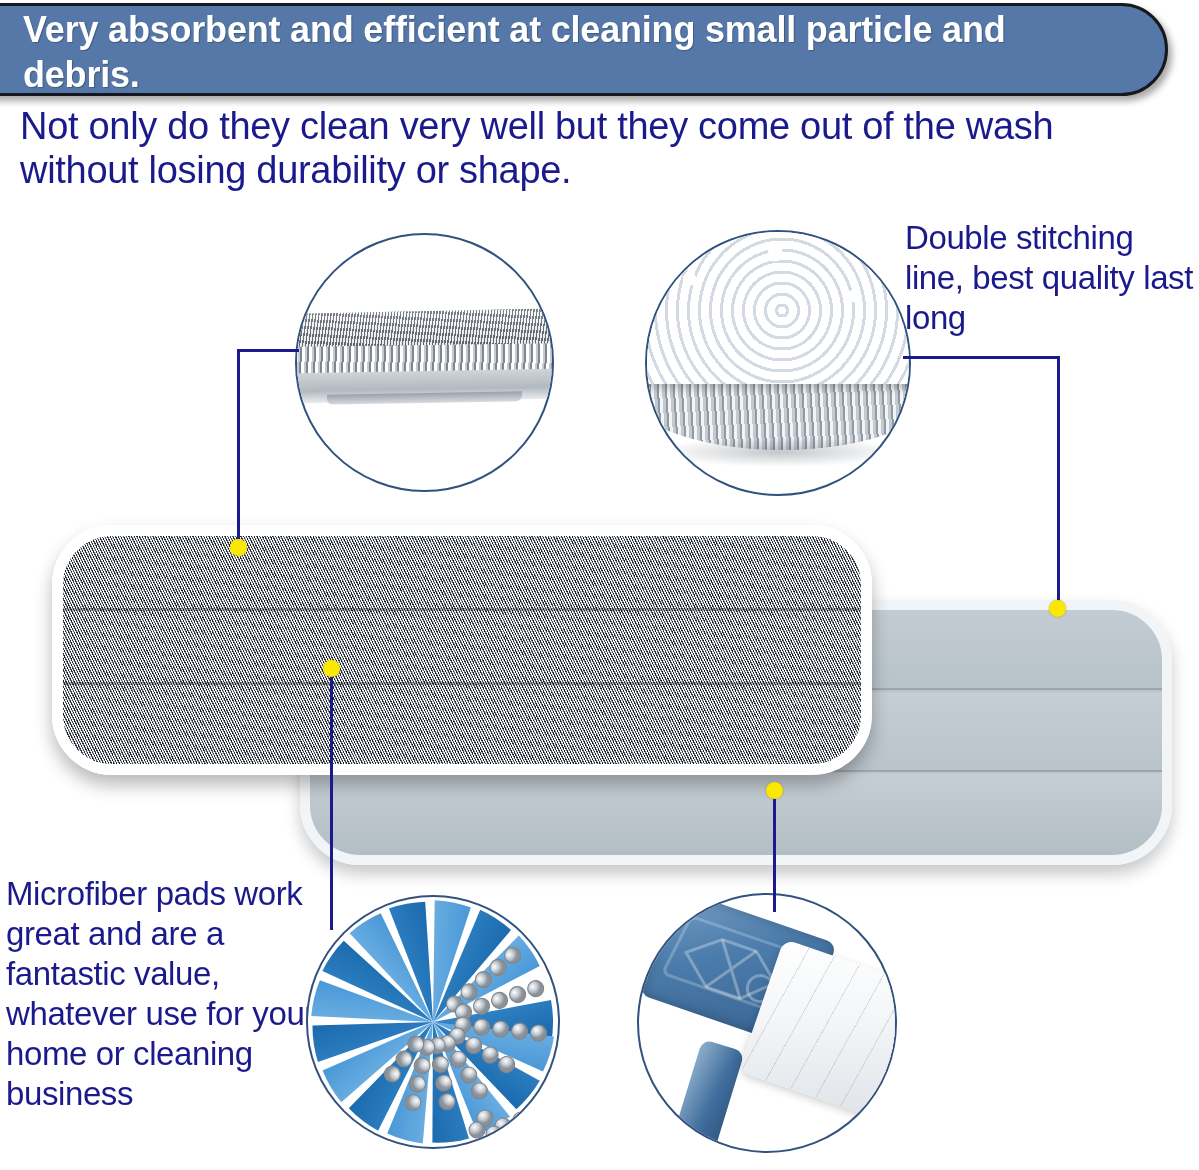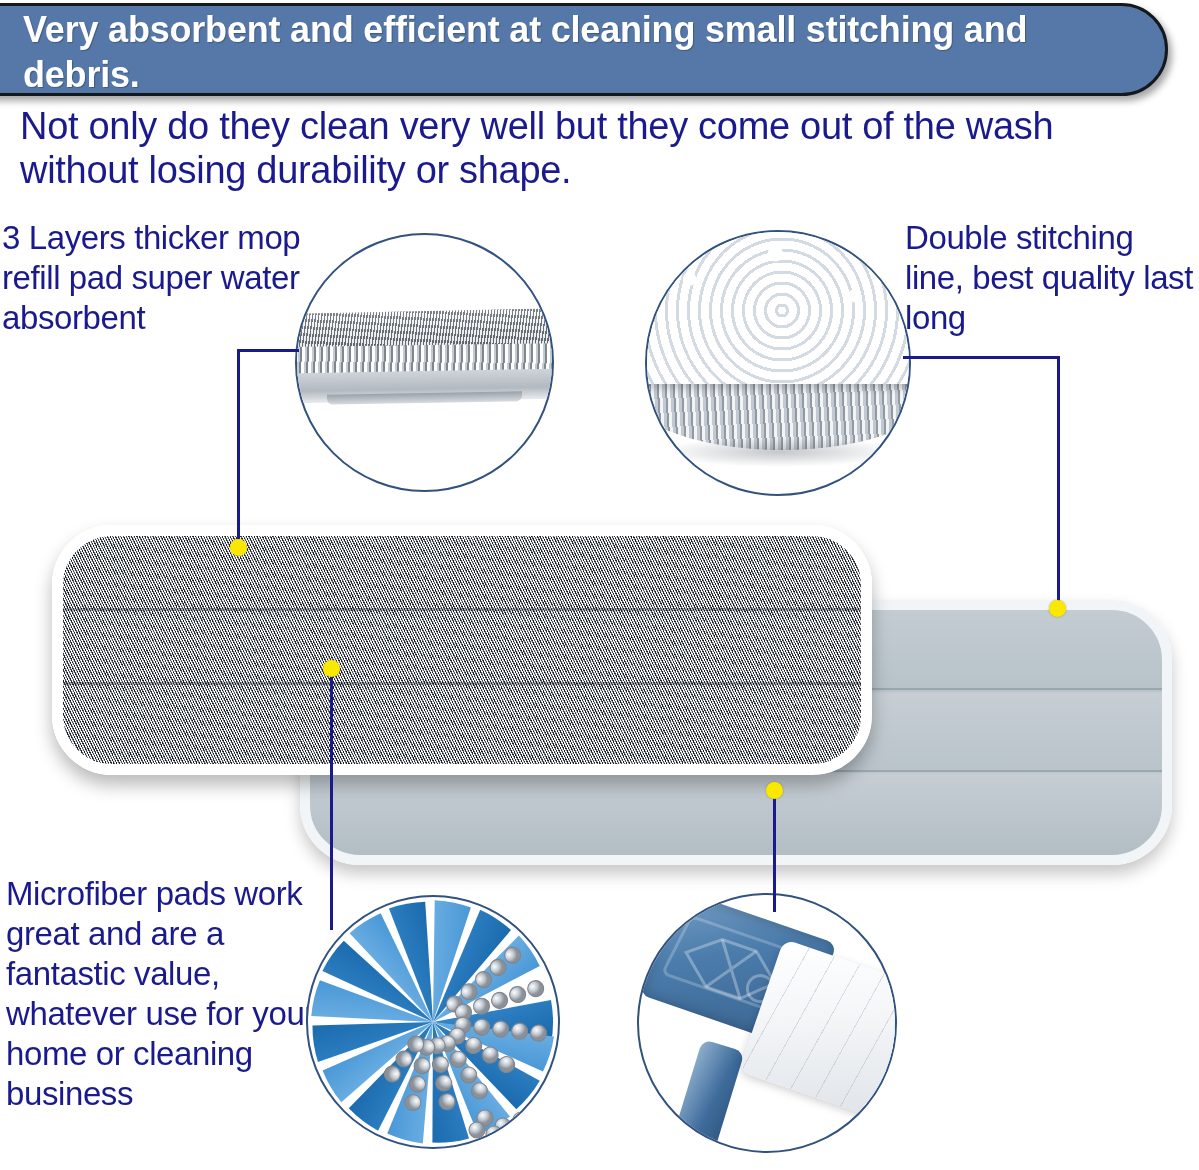"Very absorbent and efficient at" div.banner-text { text: stitching -> particle }
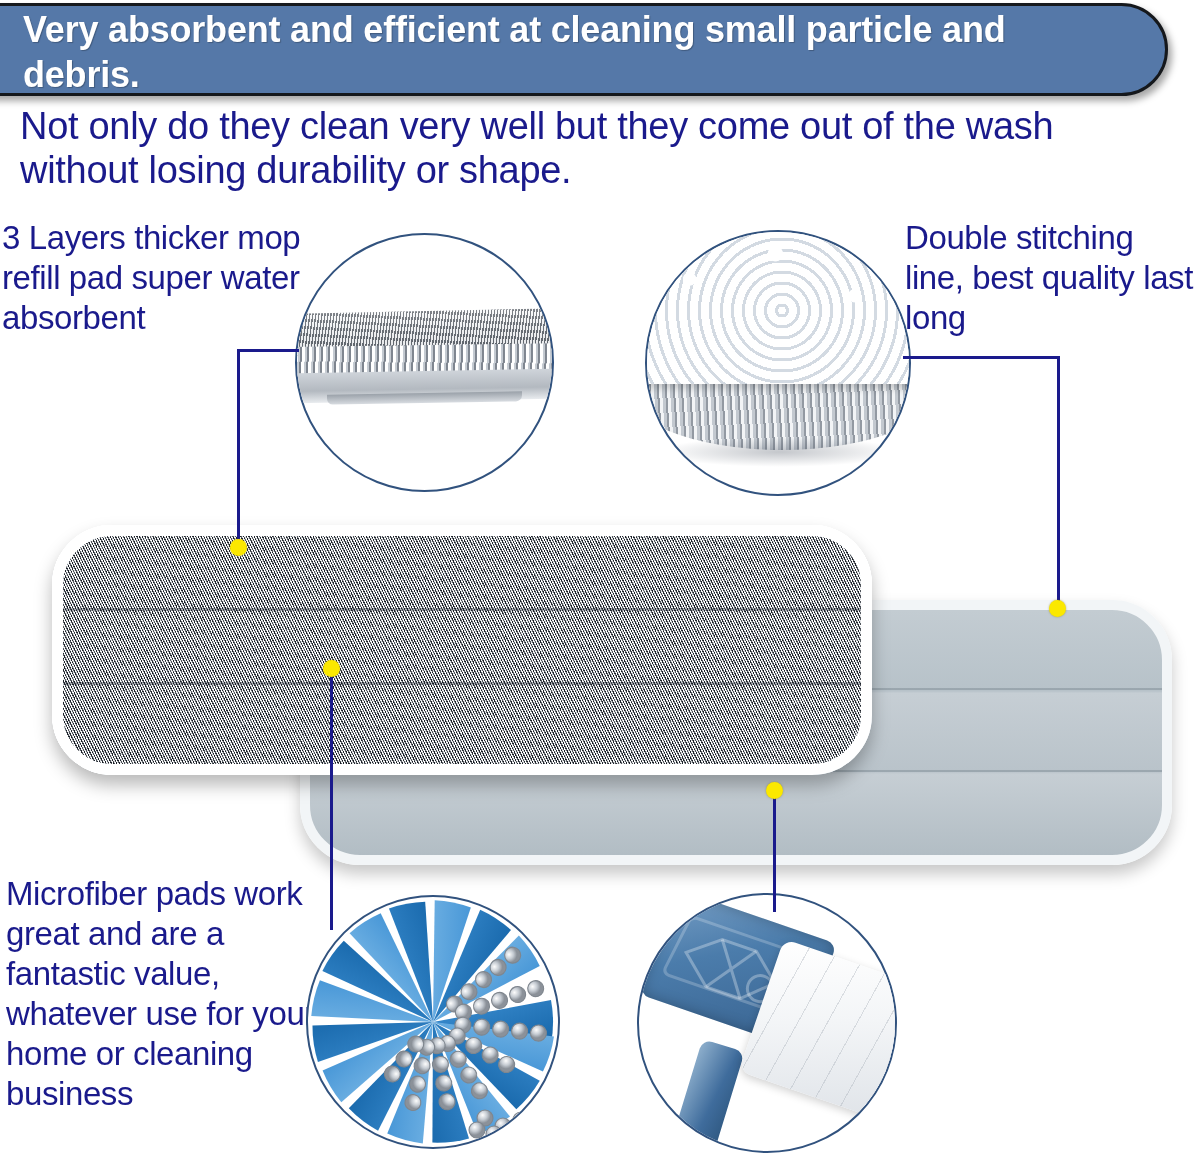"3 Layers thicker mop refill" div.label { html: <div>3 Layers thicker mop refill pad super water absorbent</div> -> none }
